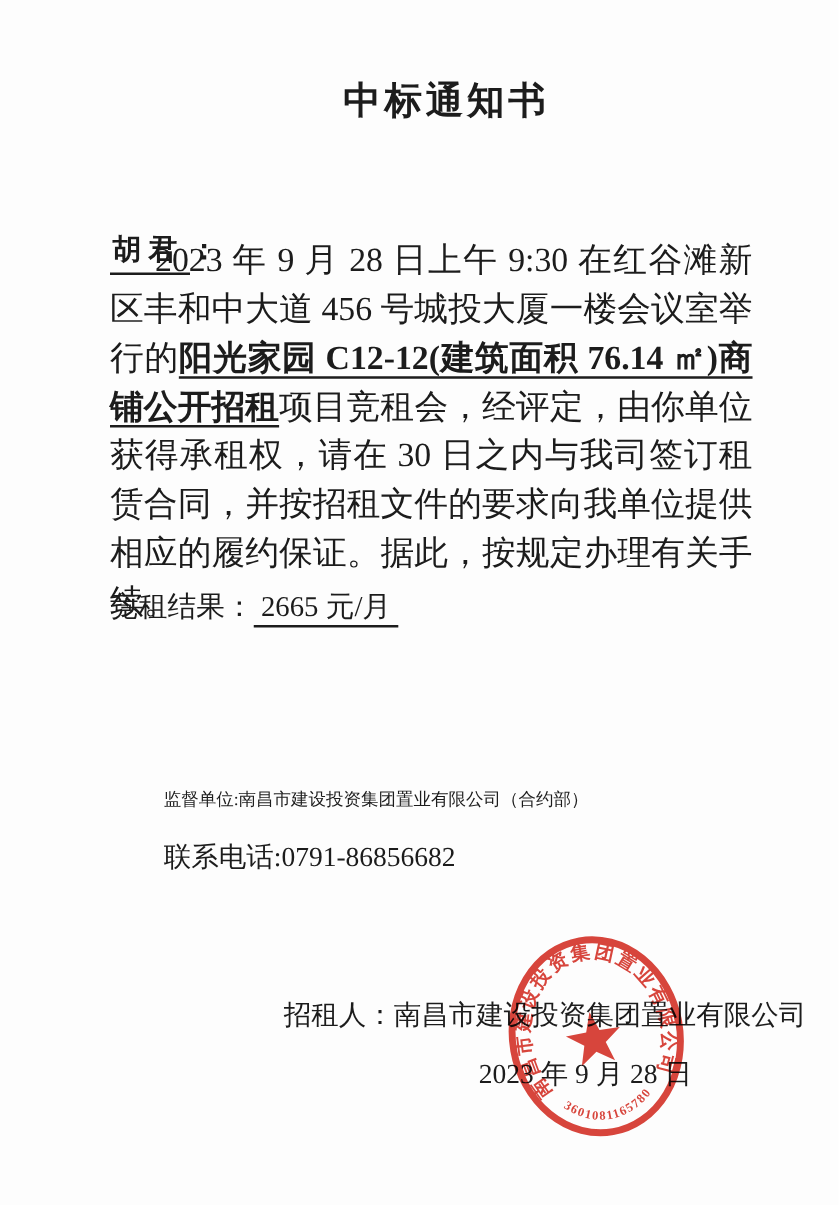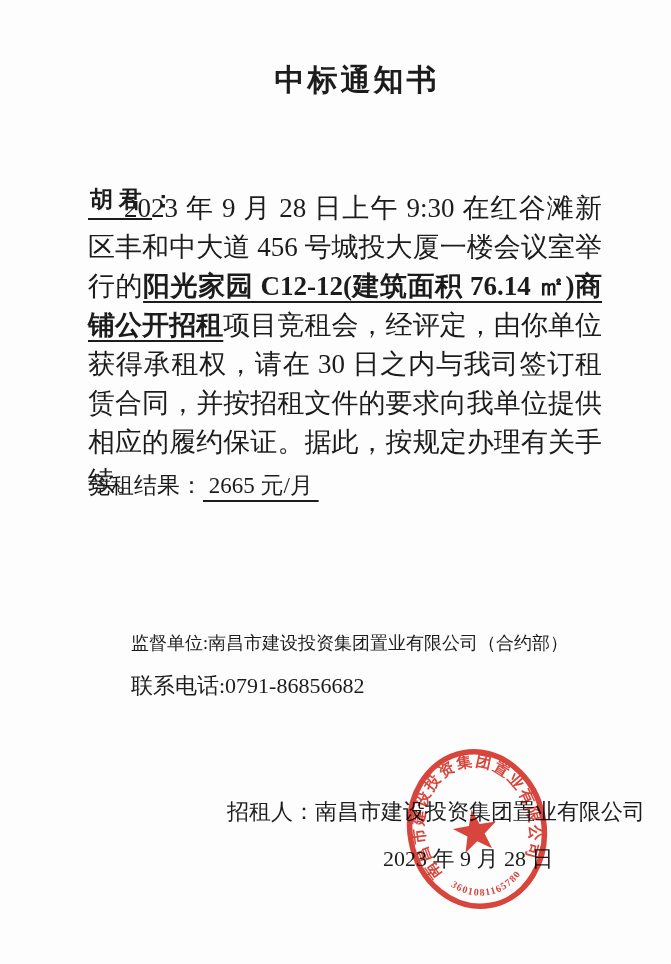"监督单位:南昌市建设投资集团置业有限公司（合约部）" .supervisor-line { font-size: 18px -> 14px }
